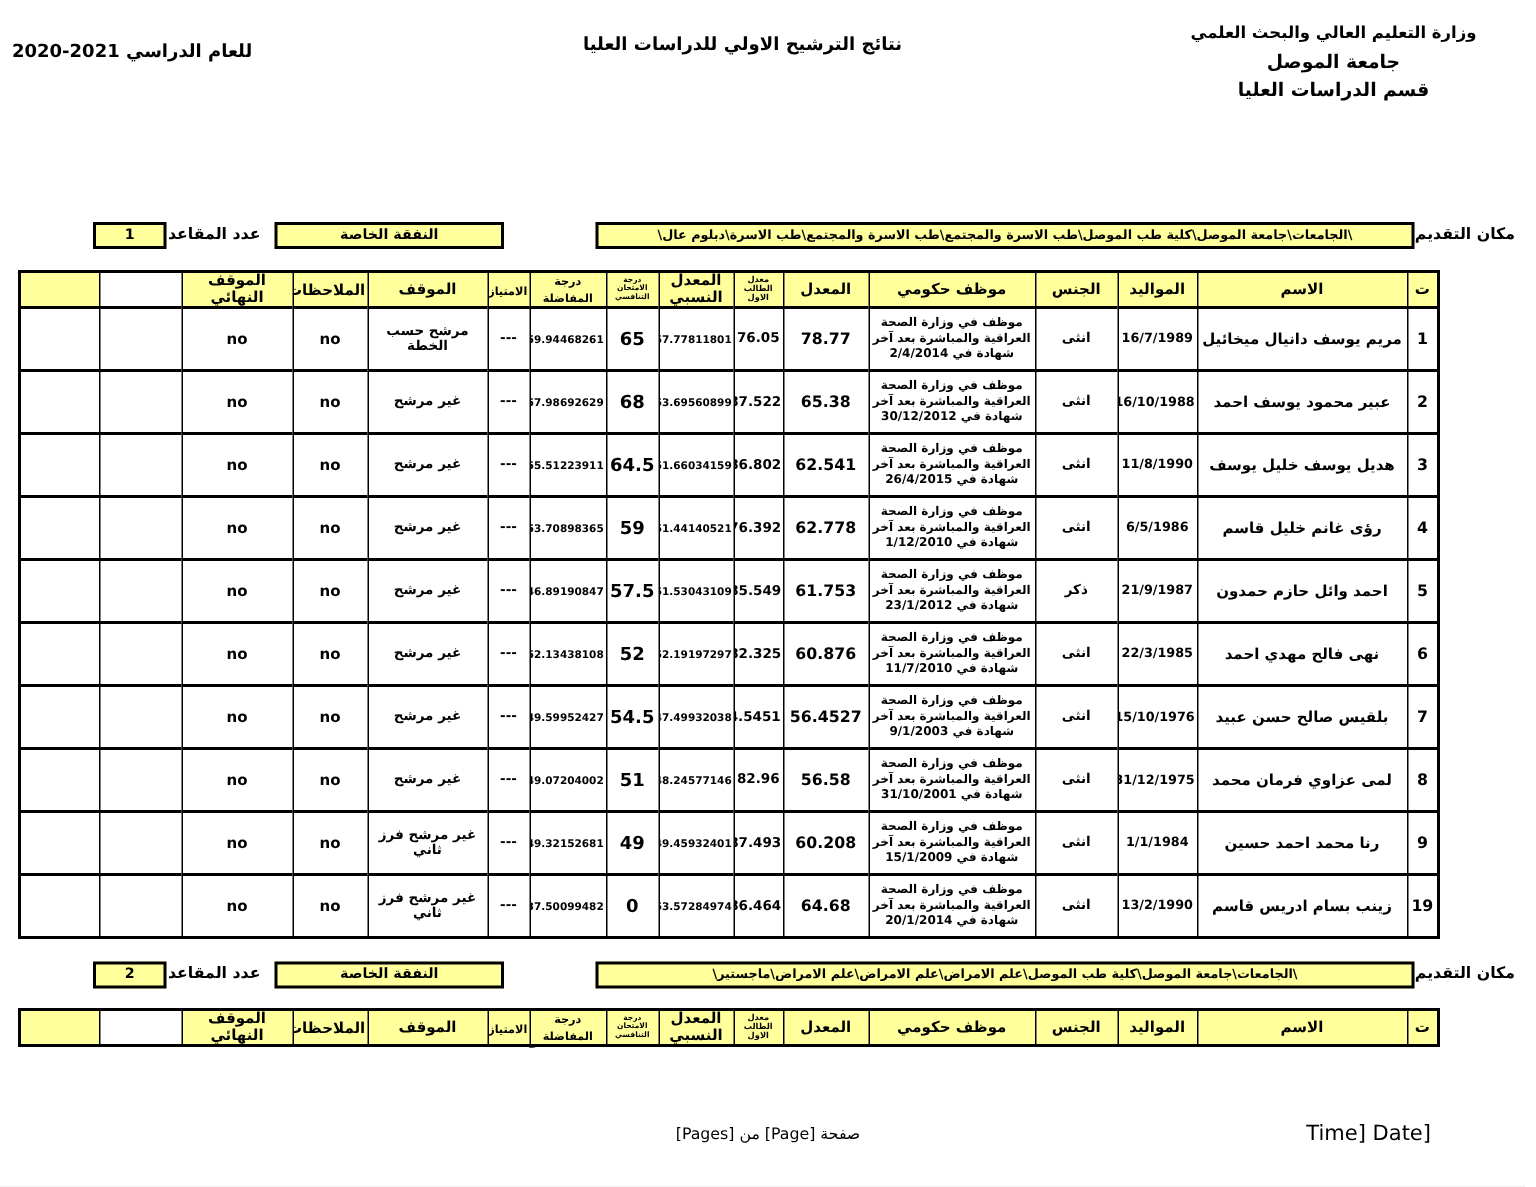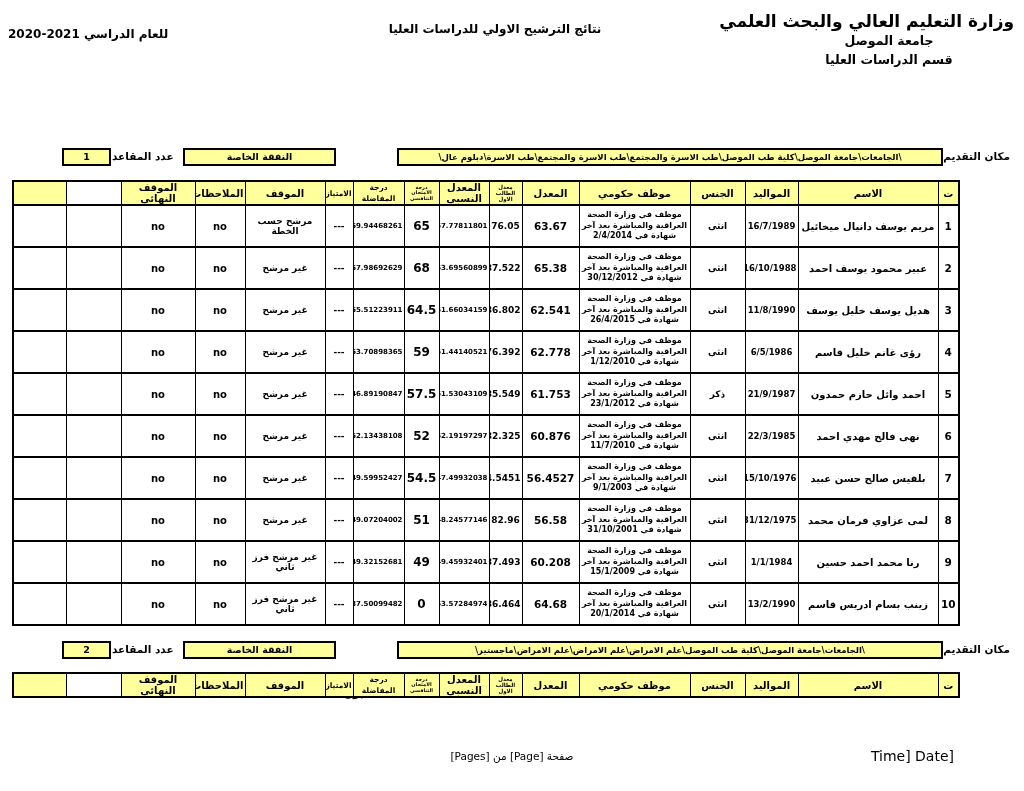"وزارة التعليم العالي والبحث العلمي" .head-right .l1 { font-size: 17px -> 11px }
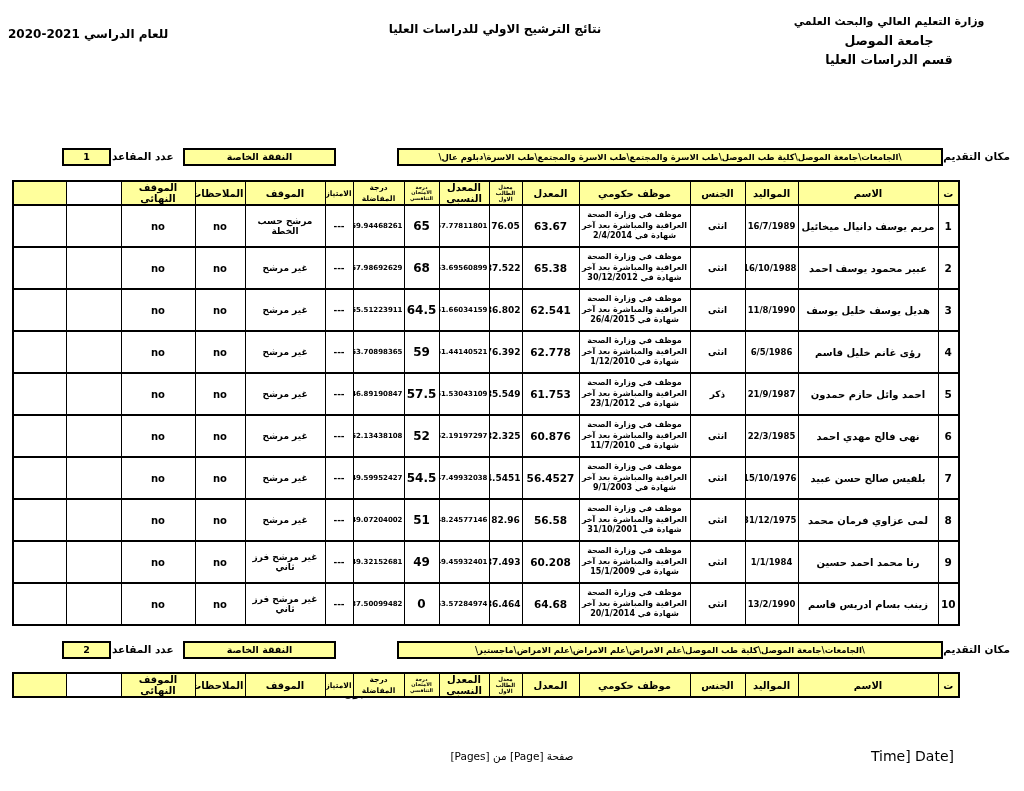"63.67" td.c-avg { text: 63.67 -> 78.77 }
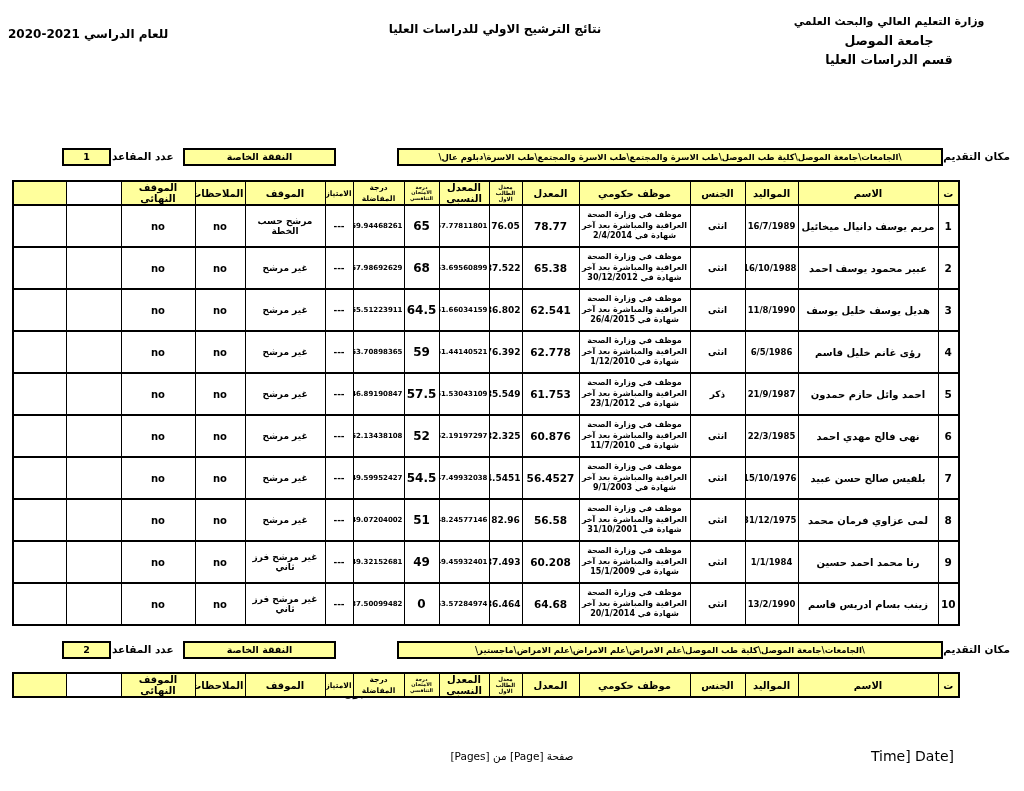"10" td.c-serial { text: 10 -> 19 }
